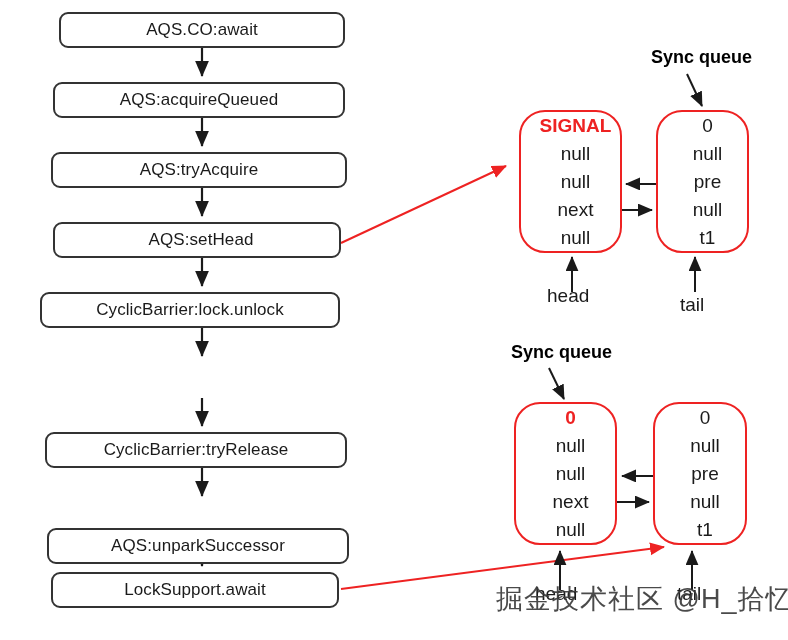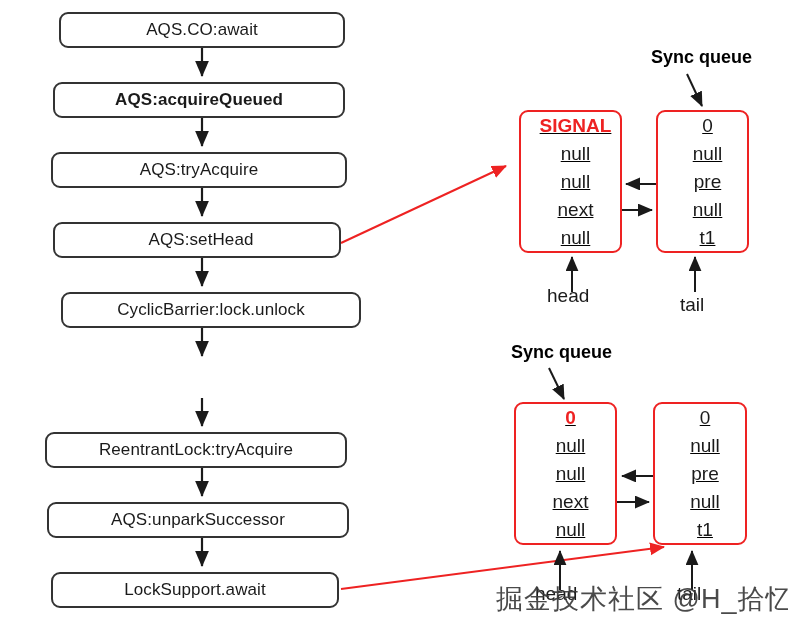"AQS:acquireQueued" div.flow-box { font-weight: bold -> none }
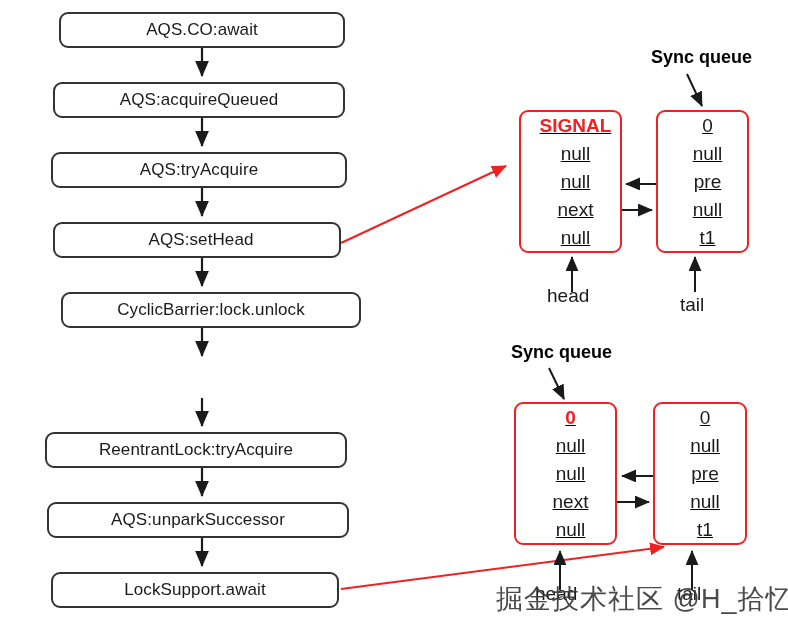"SIGNAL" .node-box { border-radius: 9px -> 26px; text-decoration: underline -> none }
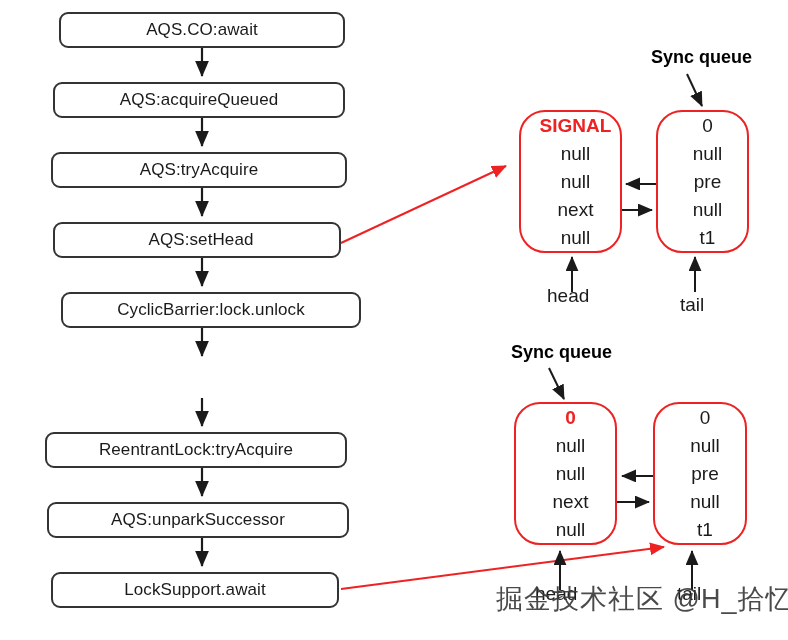"CyclicBarrier:lock.unlock" div.flow-box { left: 42px -> 21px }
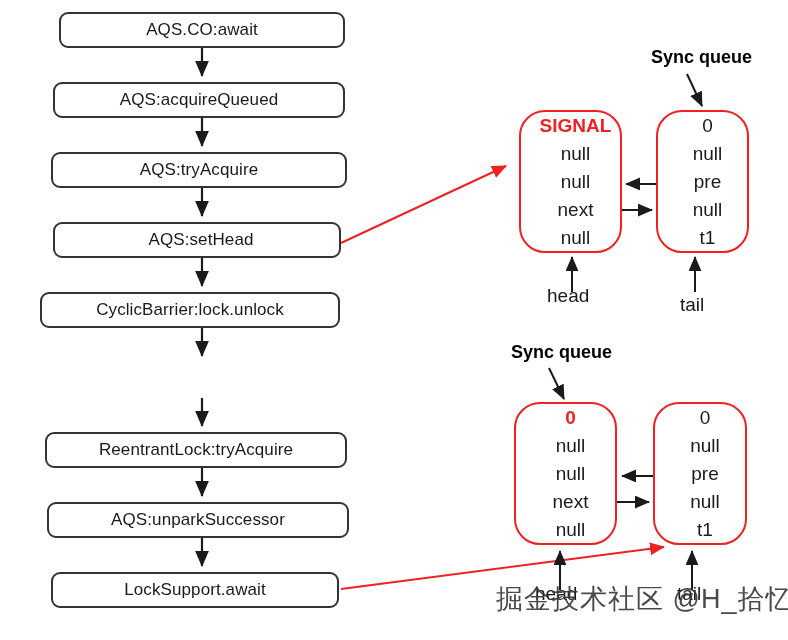"ReentrantLock:tryAcquire" div.flow-box { text: ReentrantLock:tryAcquire -> CyclicBarrier:tryRelease }
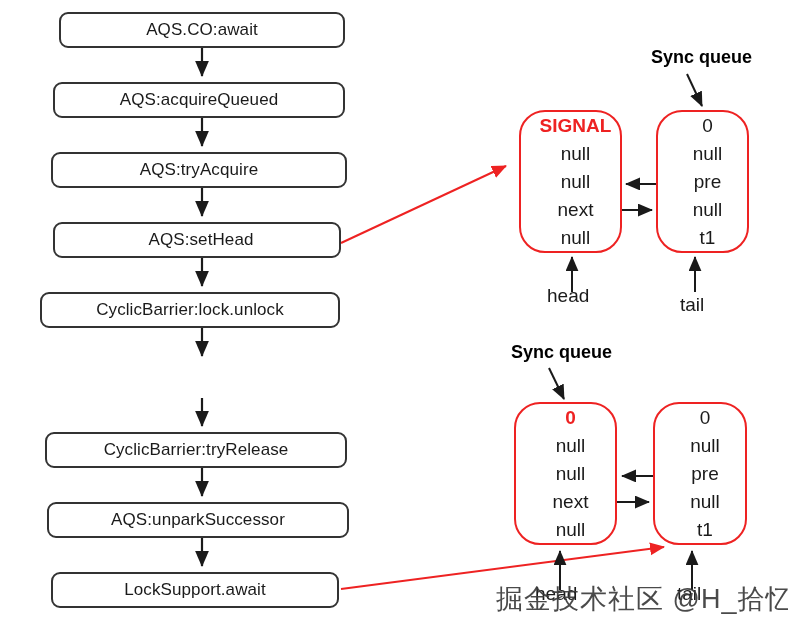"AQS:unparkSuccessor" div.flow-box { top: 502px -> 528px }
